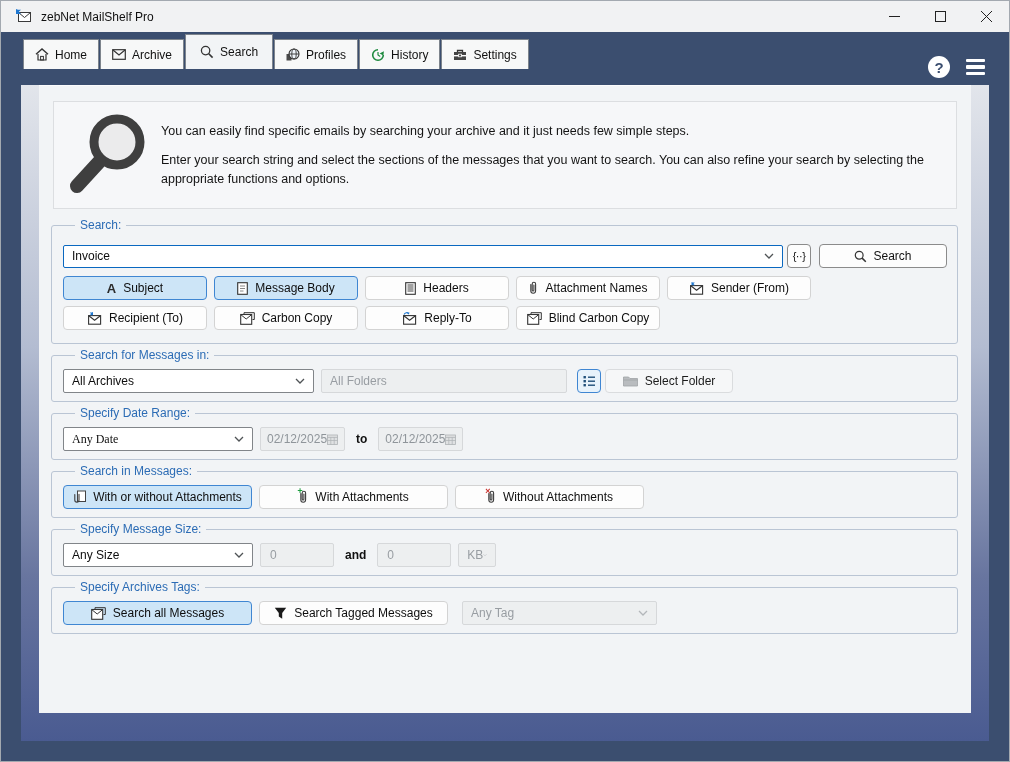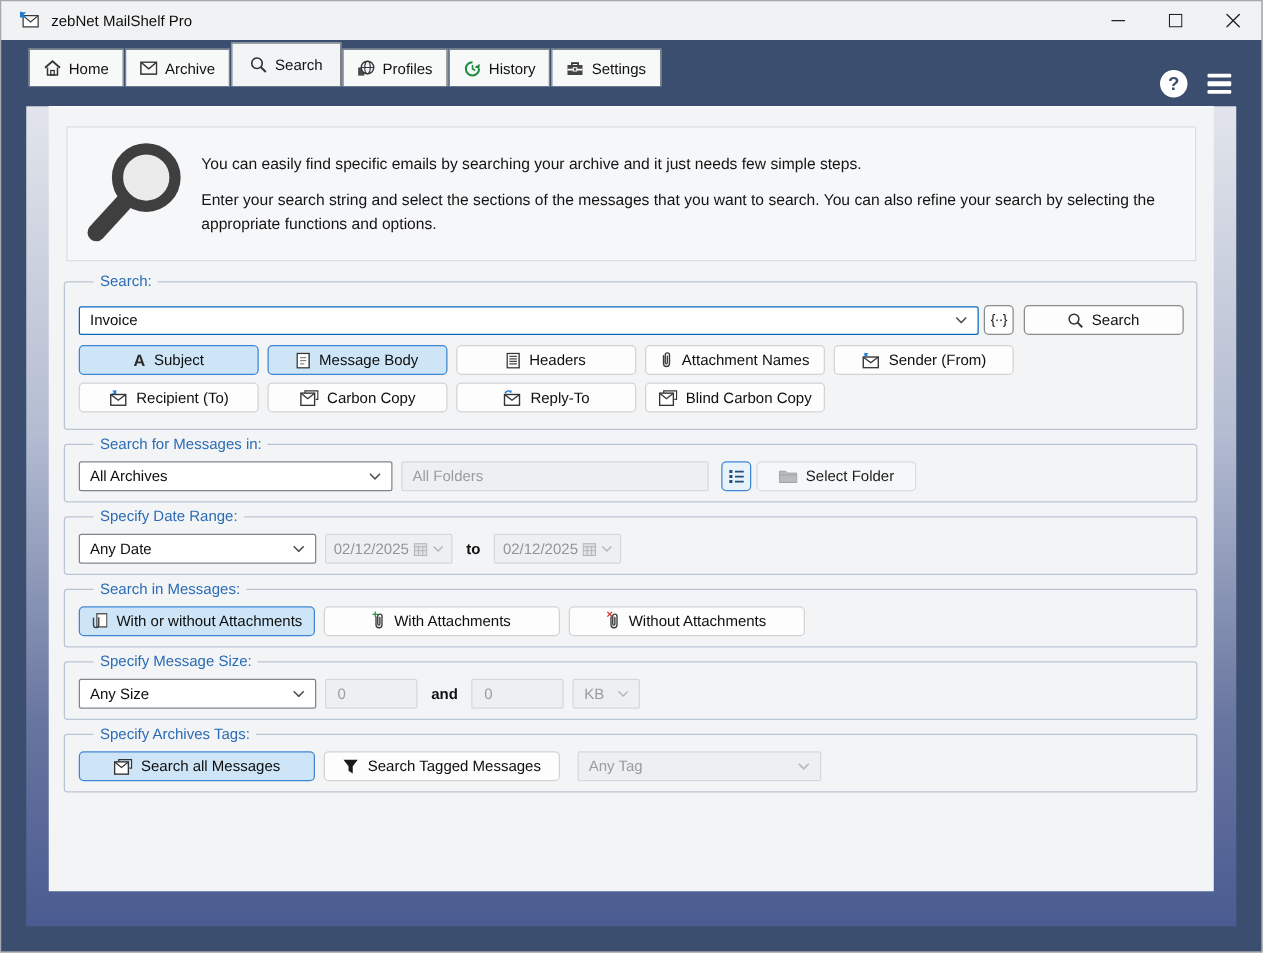"Any Date" div.combo { font-family: none -> Liberation Serif, serif }
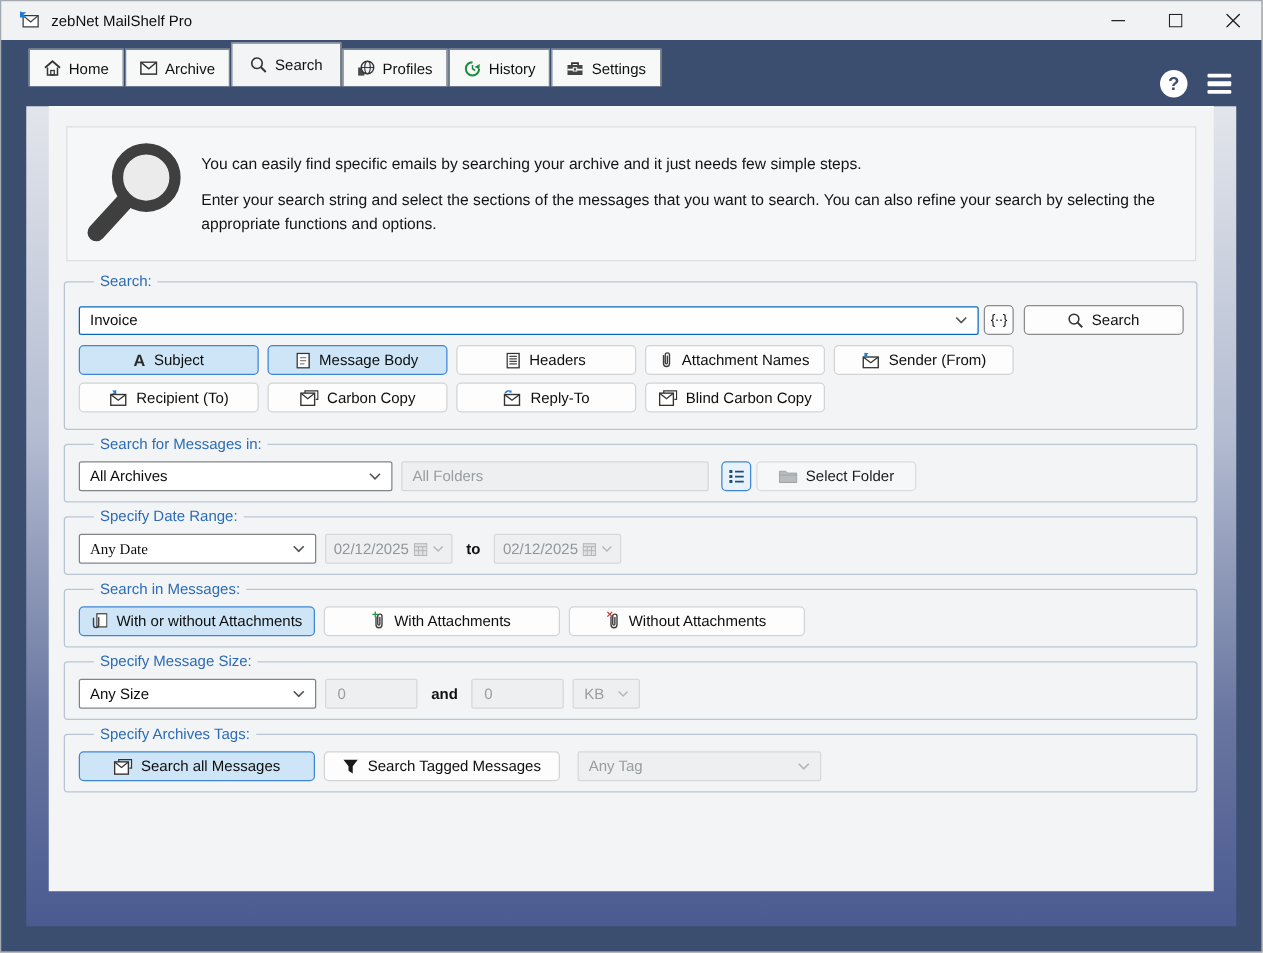"02/12/2025" .datebox { width: 102px -> 85px }
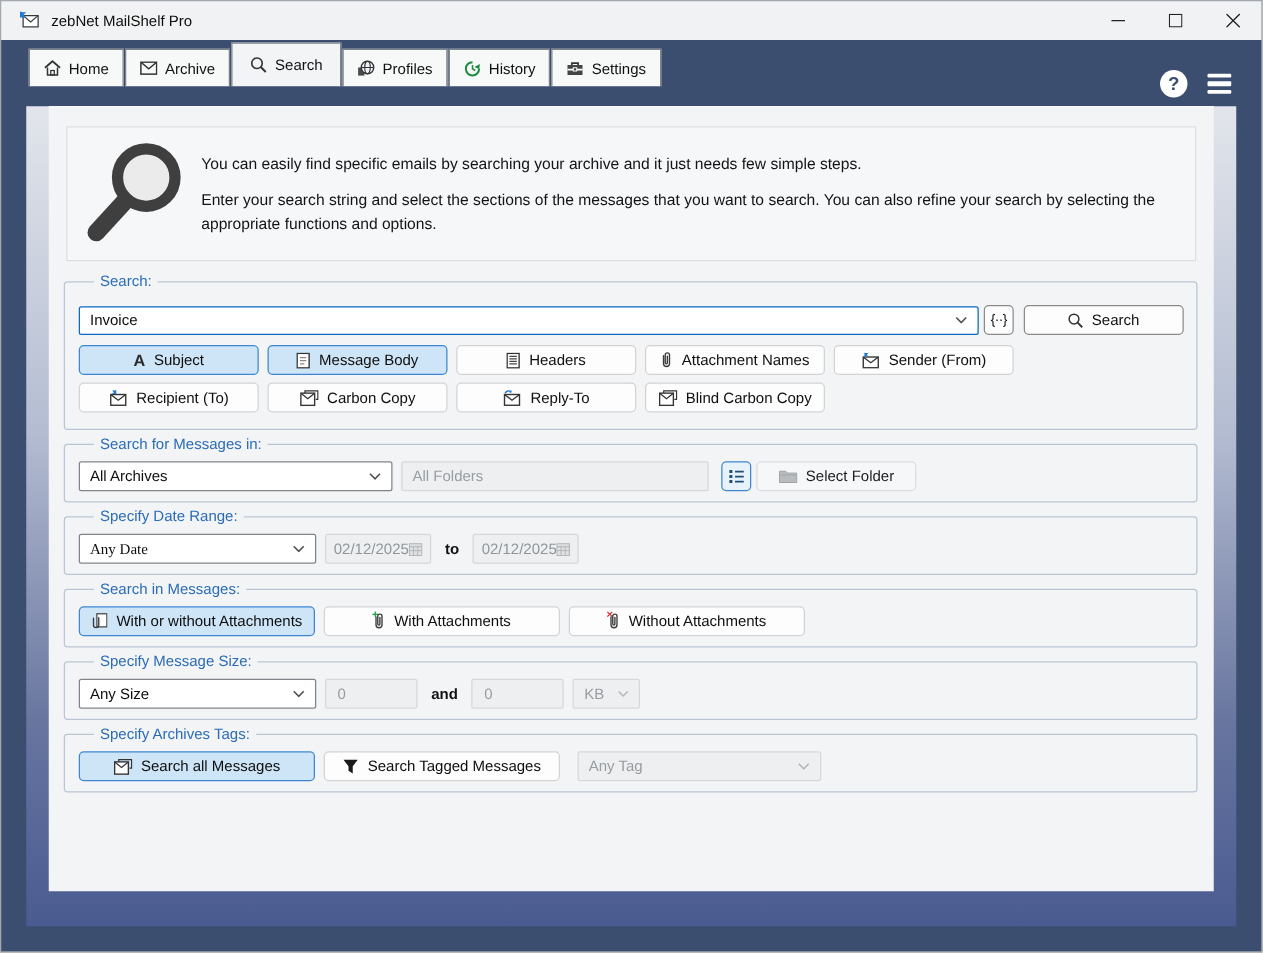"KB" div.combo { width: 54px -> 38px }
